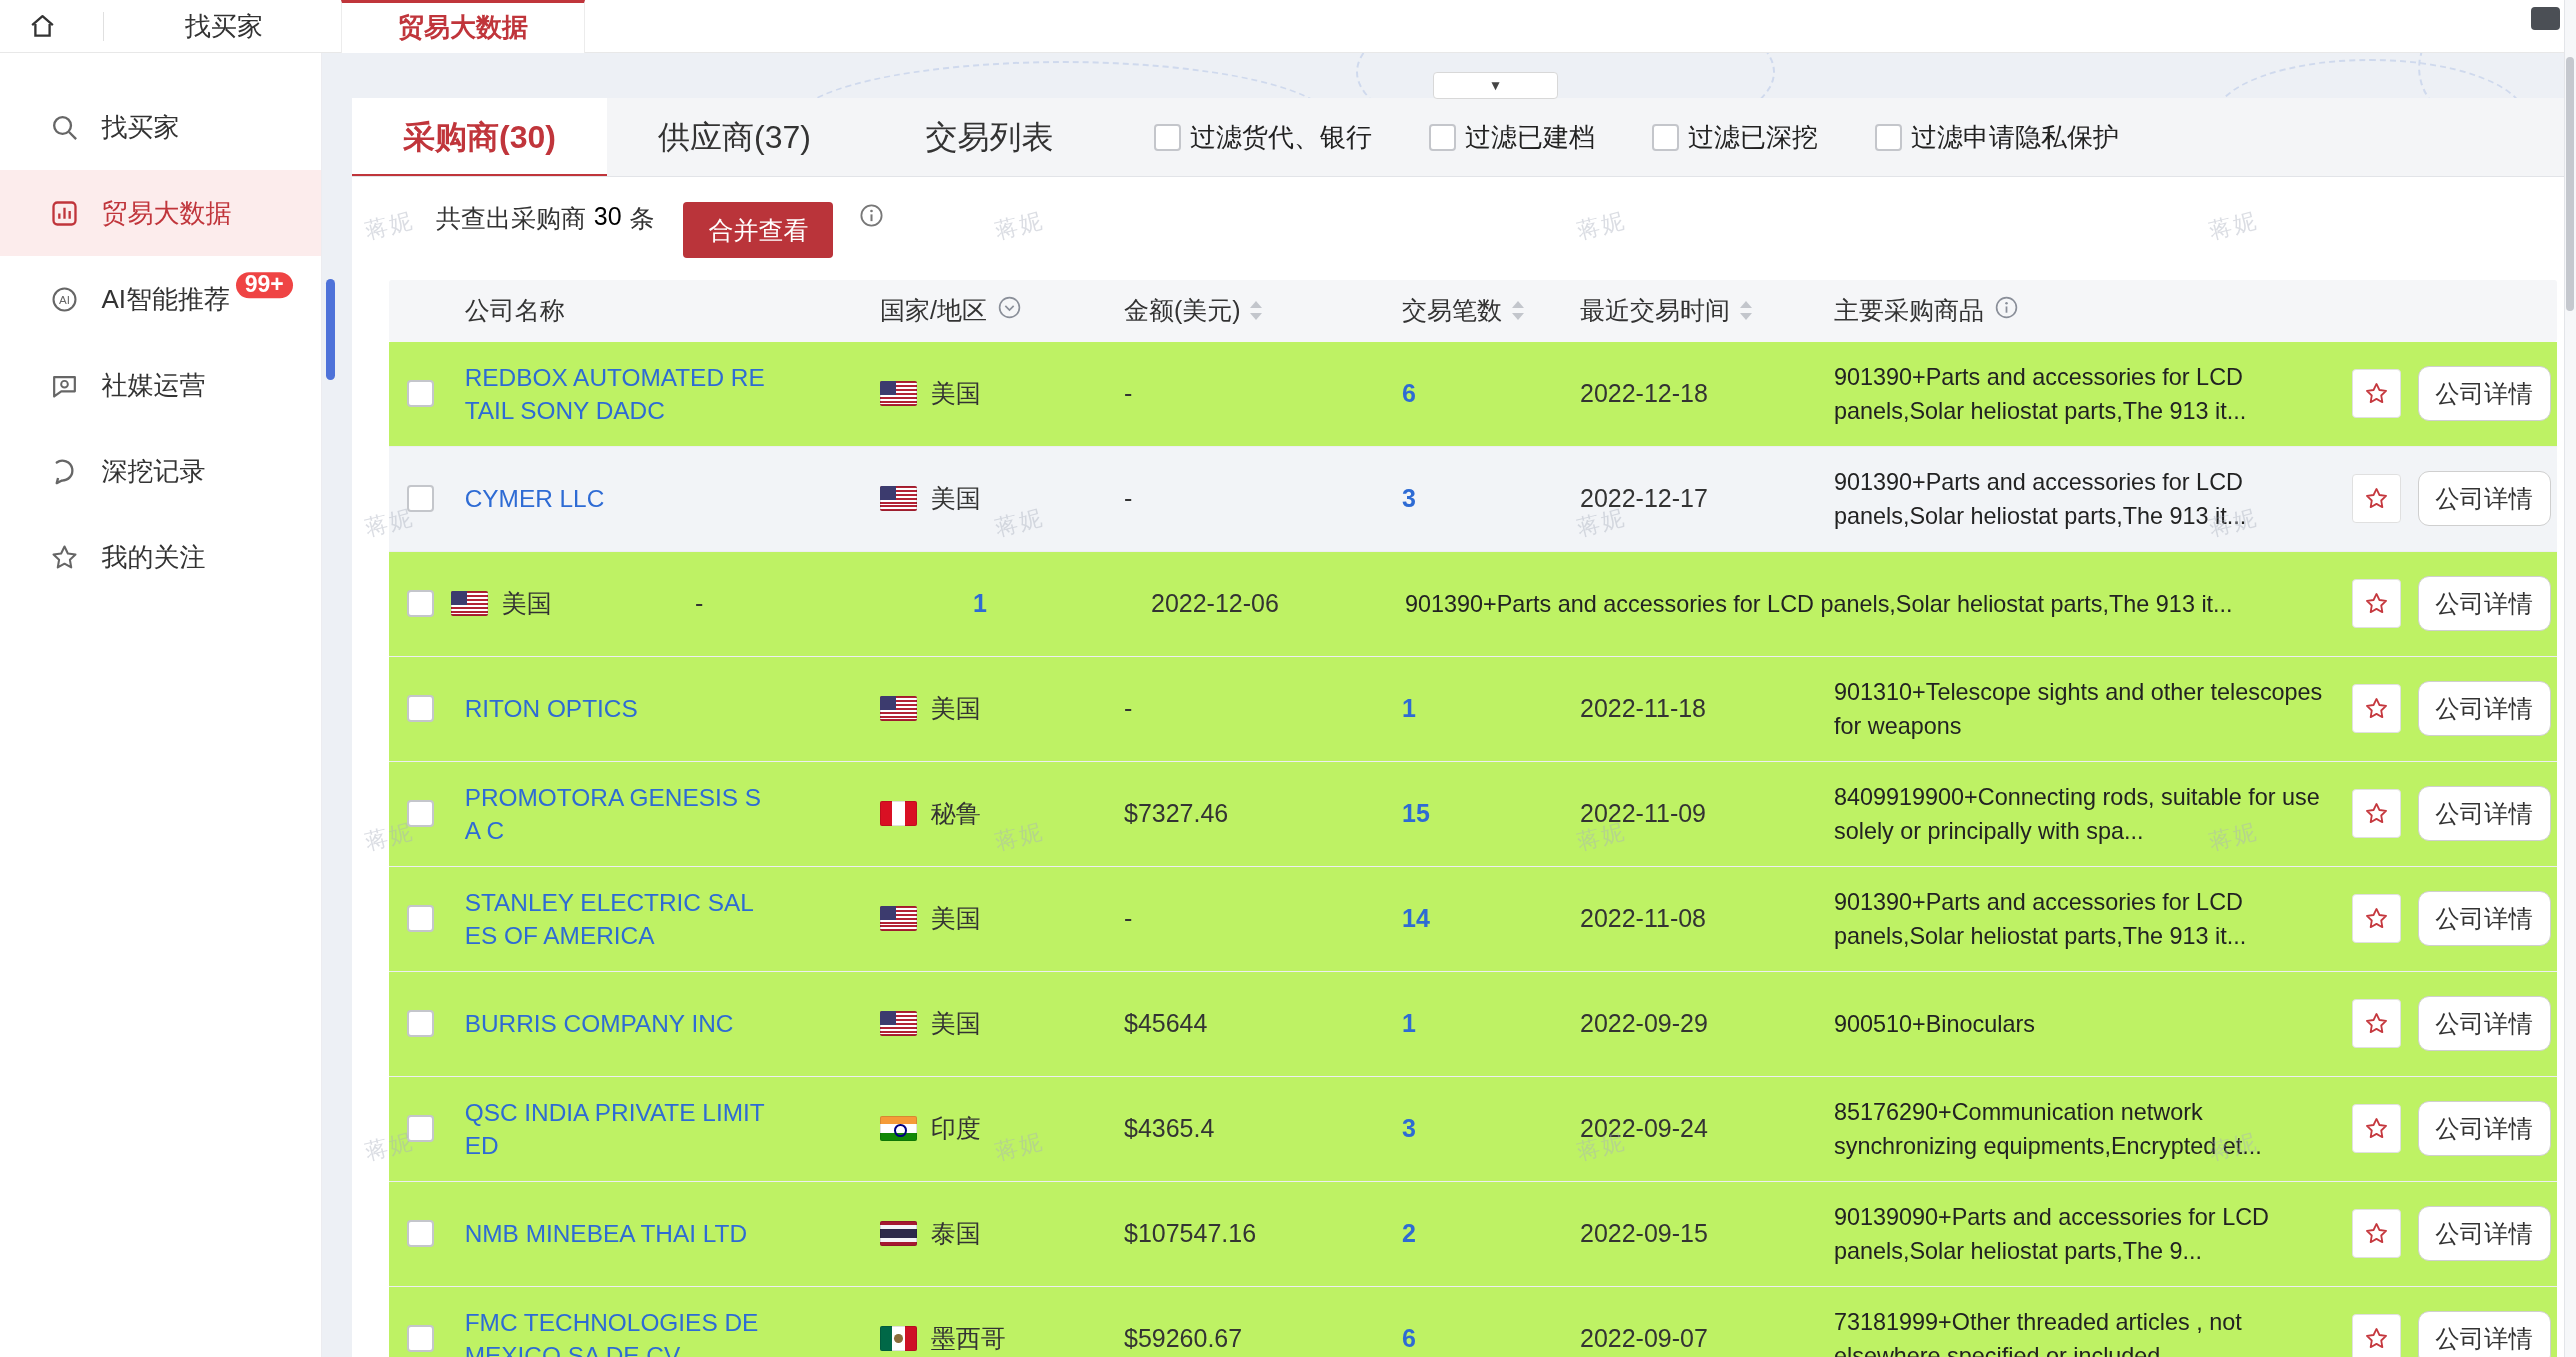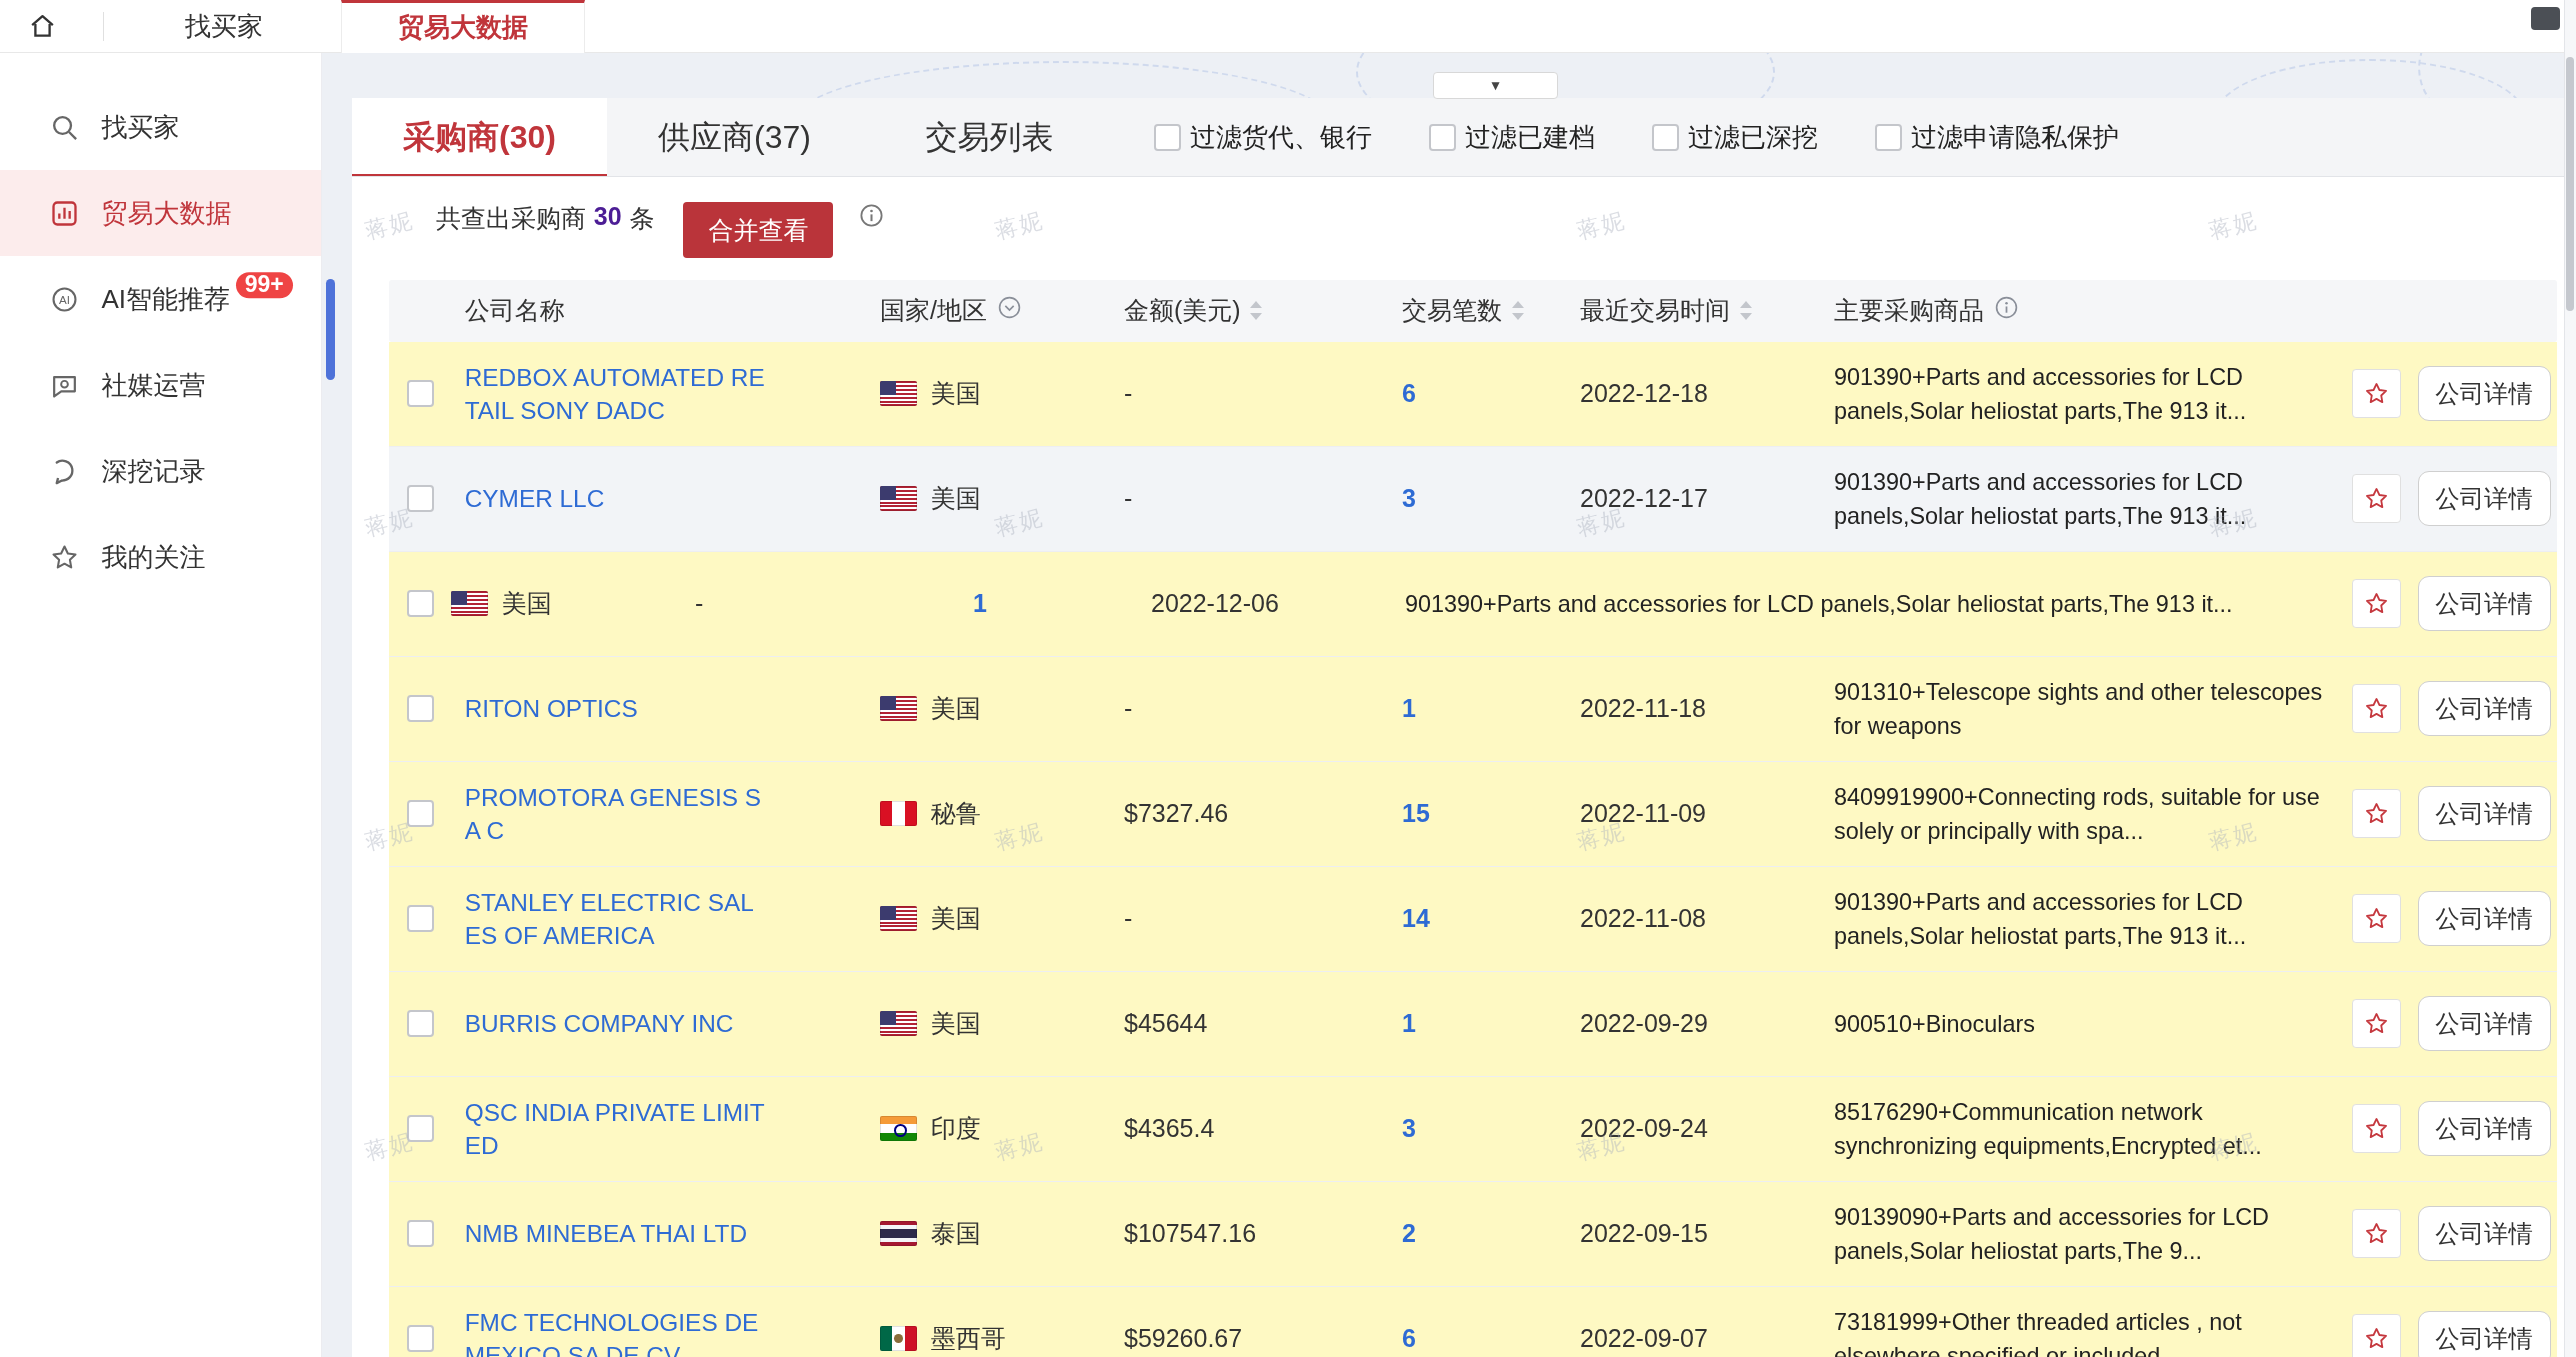"30" .summary .count { color: #4c1d95 -> #000000; font-weight: bold -> normal }
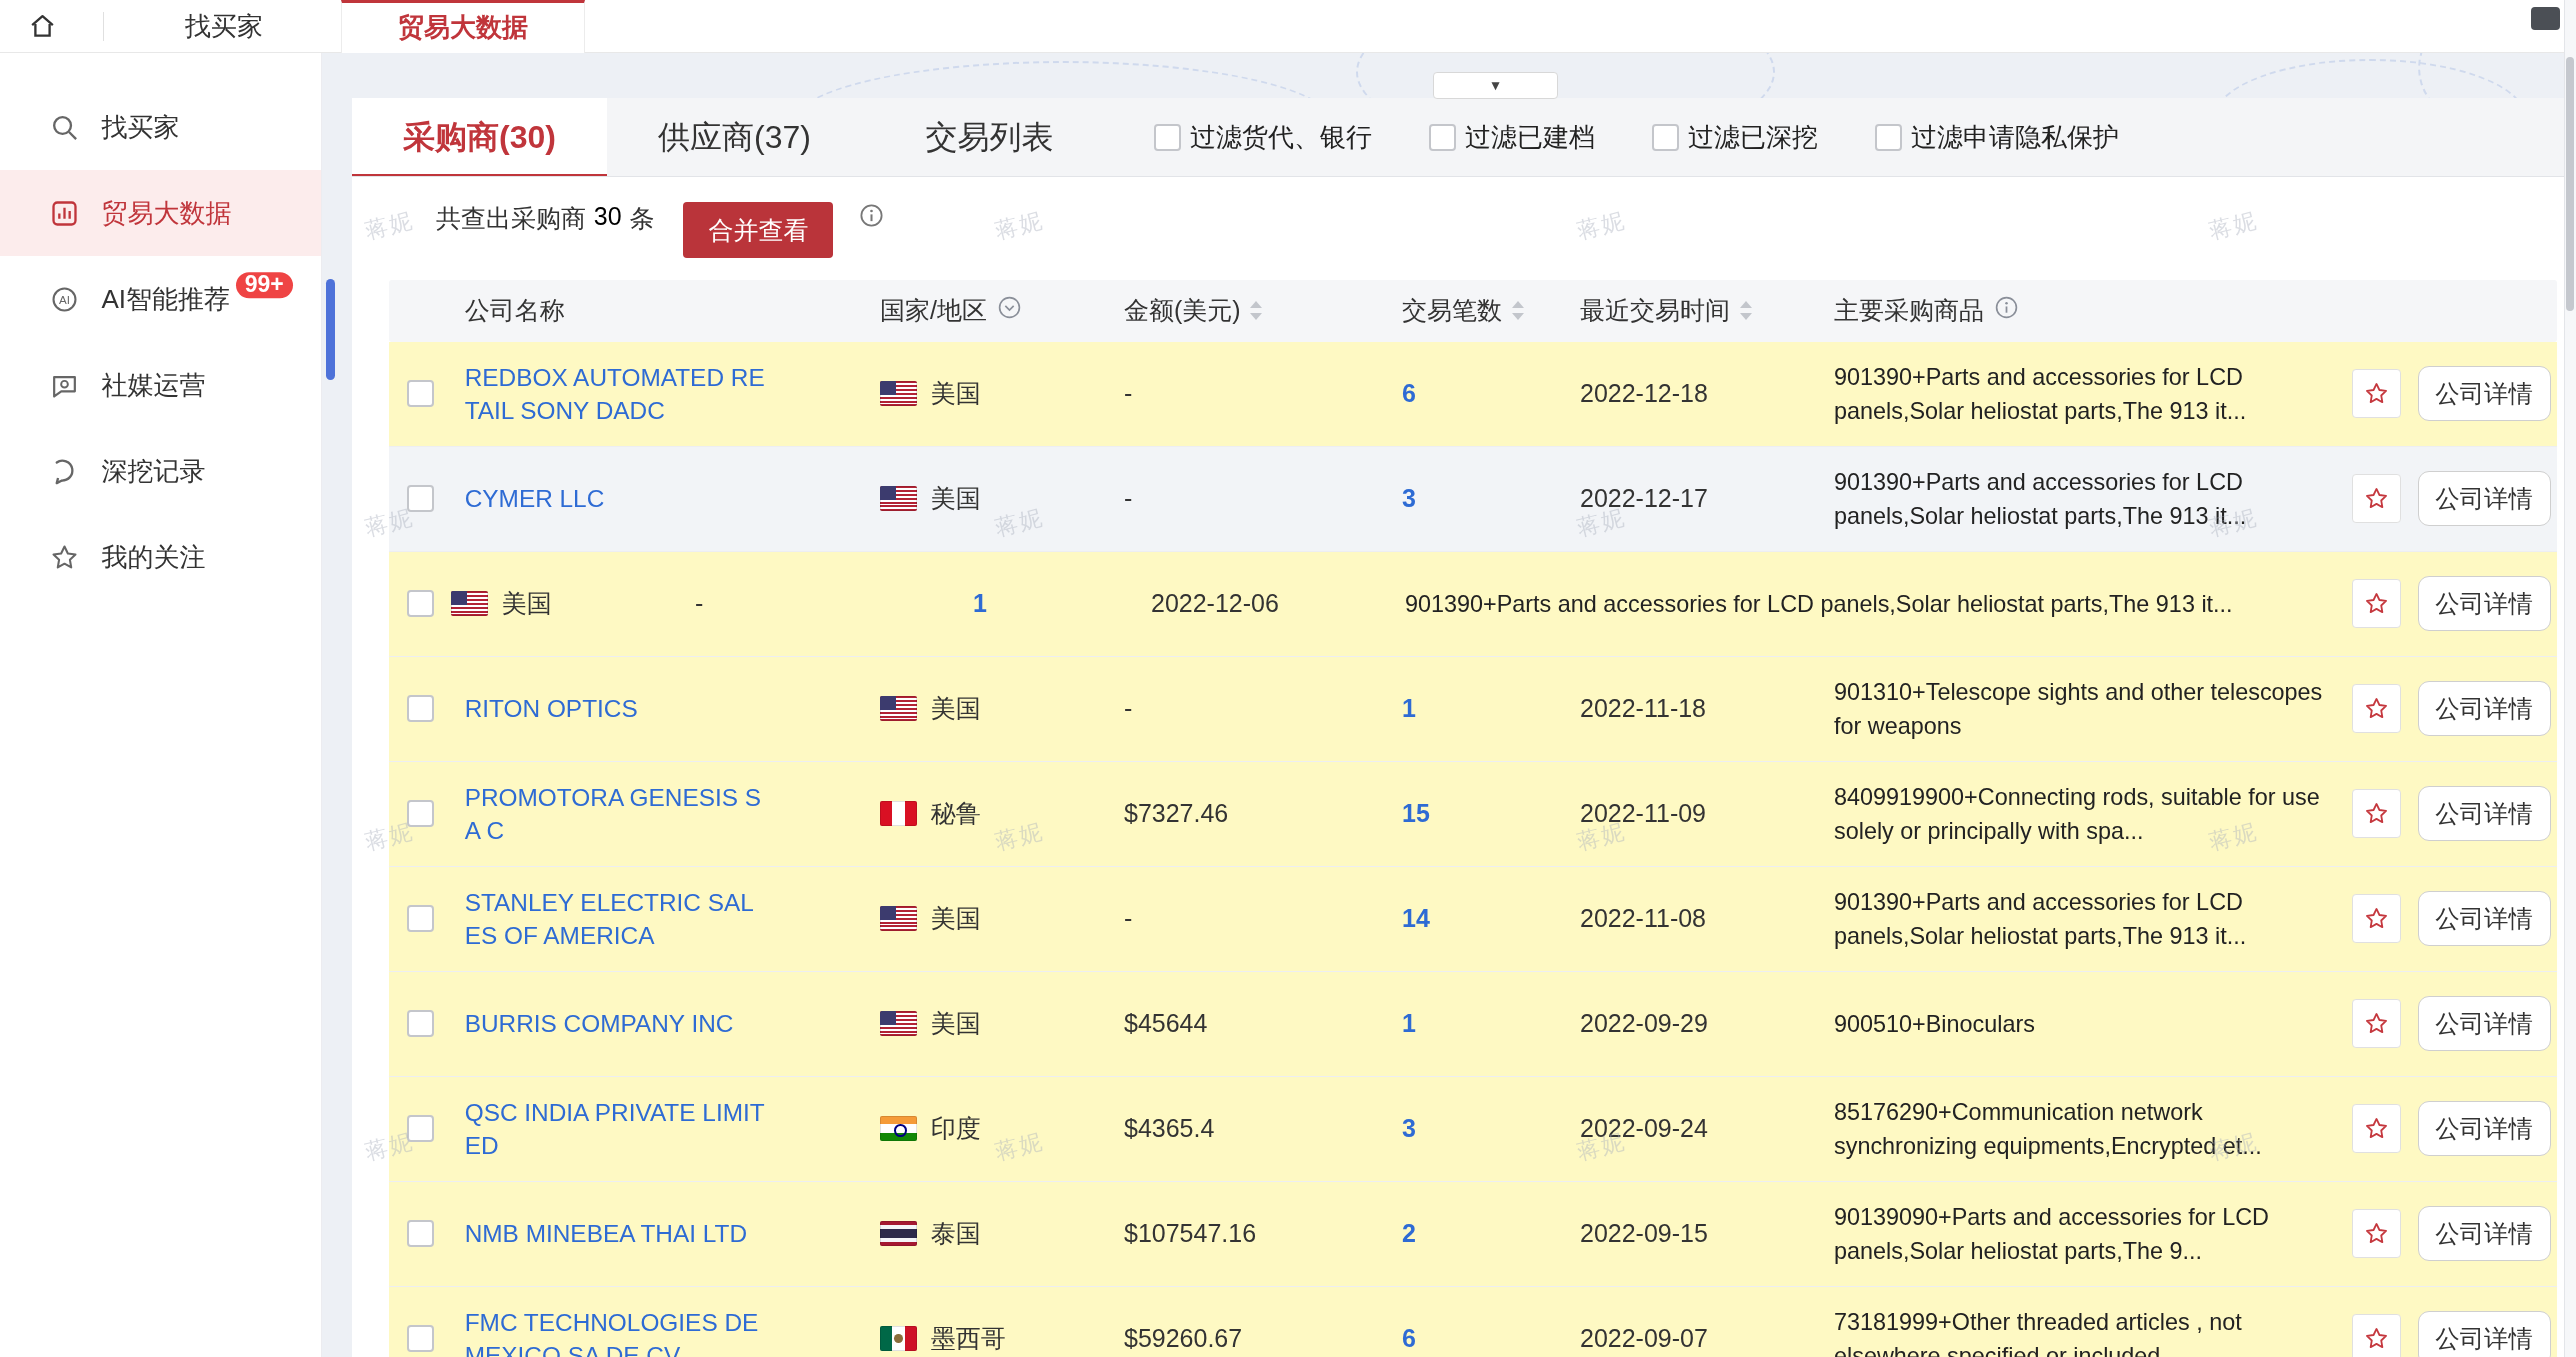"REDBOX AUTOMATED RETAIL SONY DADC" .trow { background: #fef9c3 -> #bef264 }
